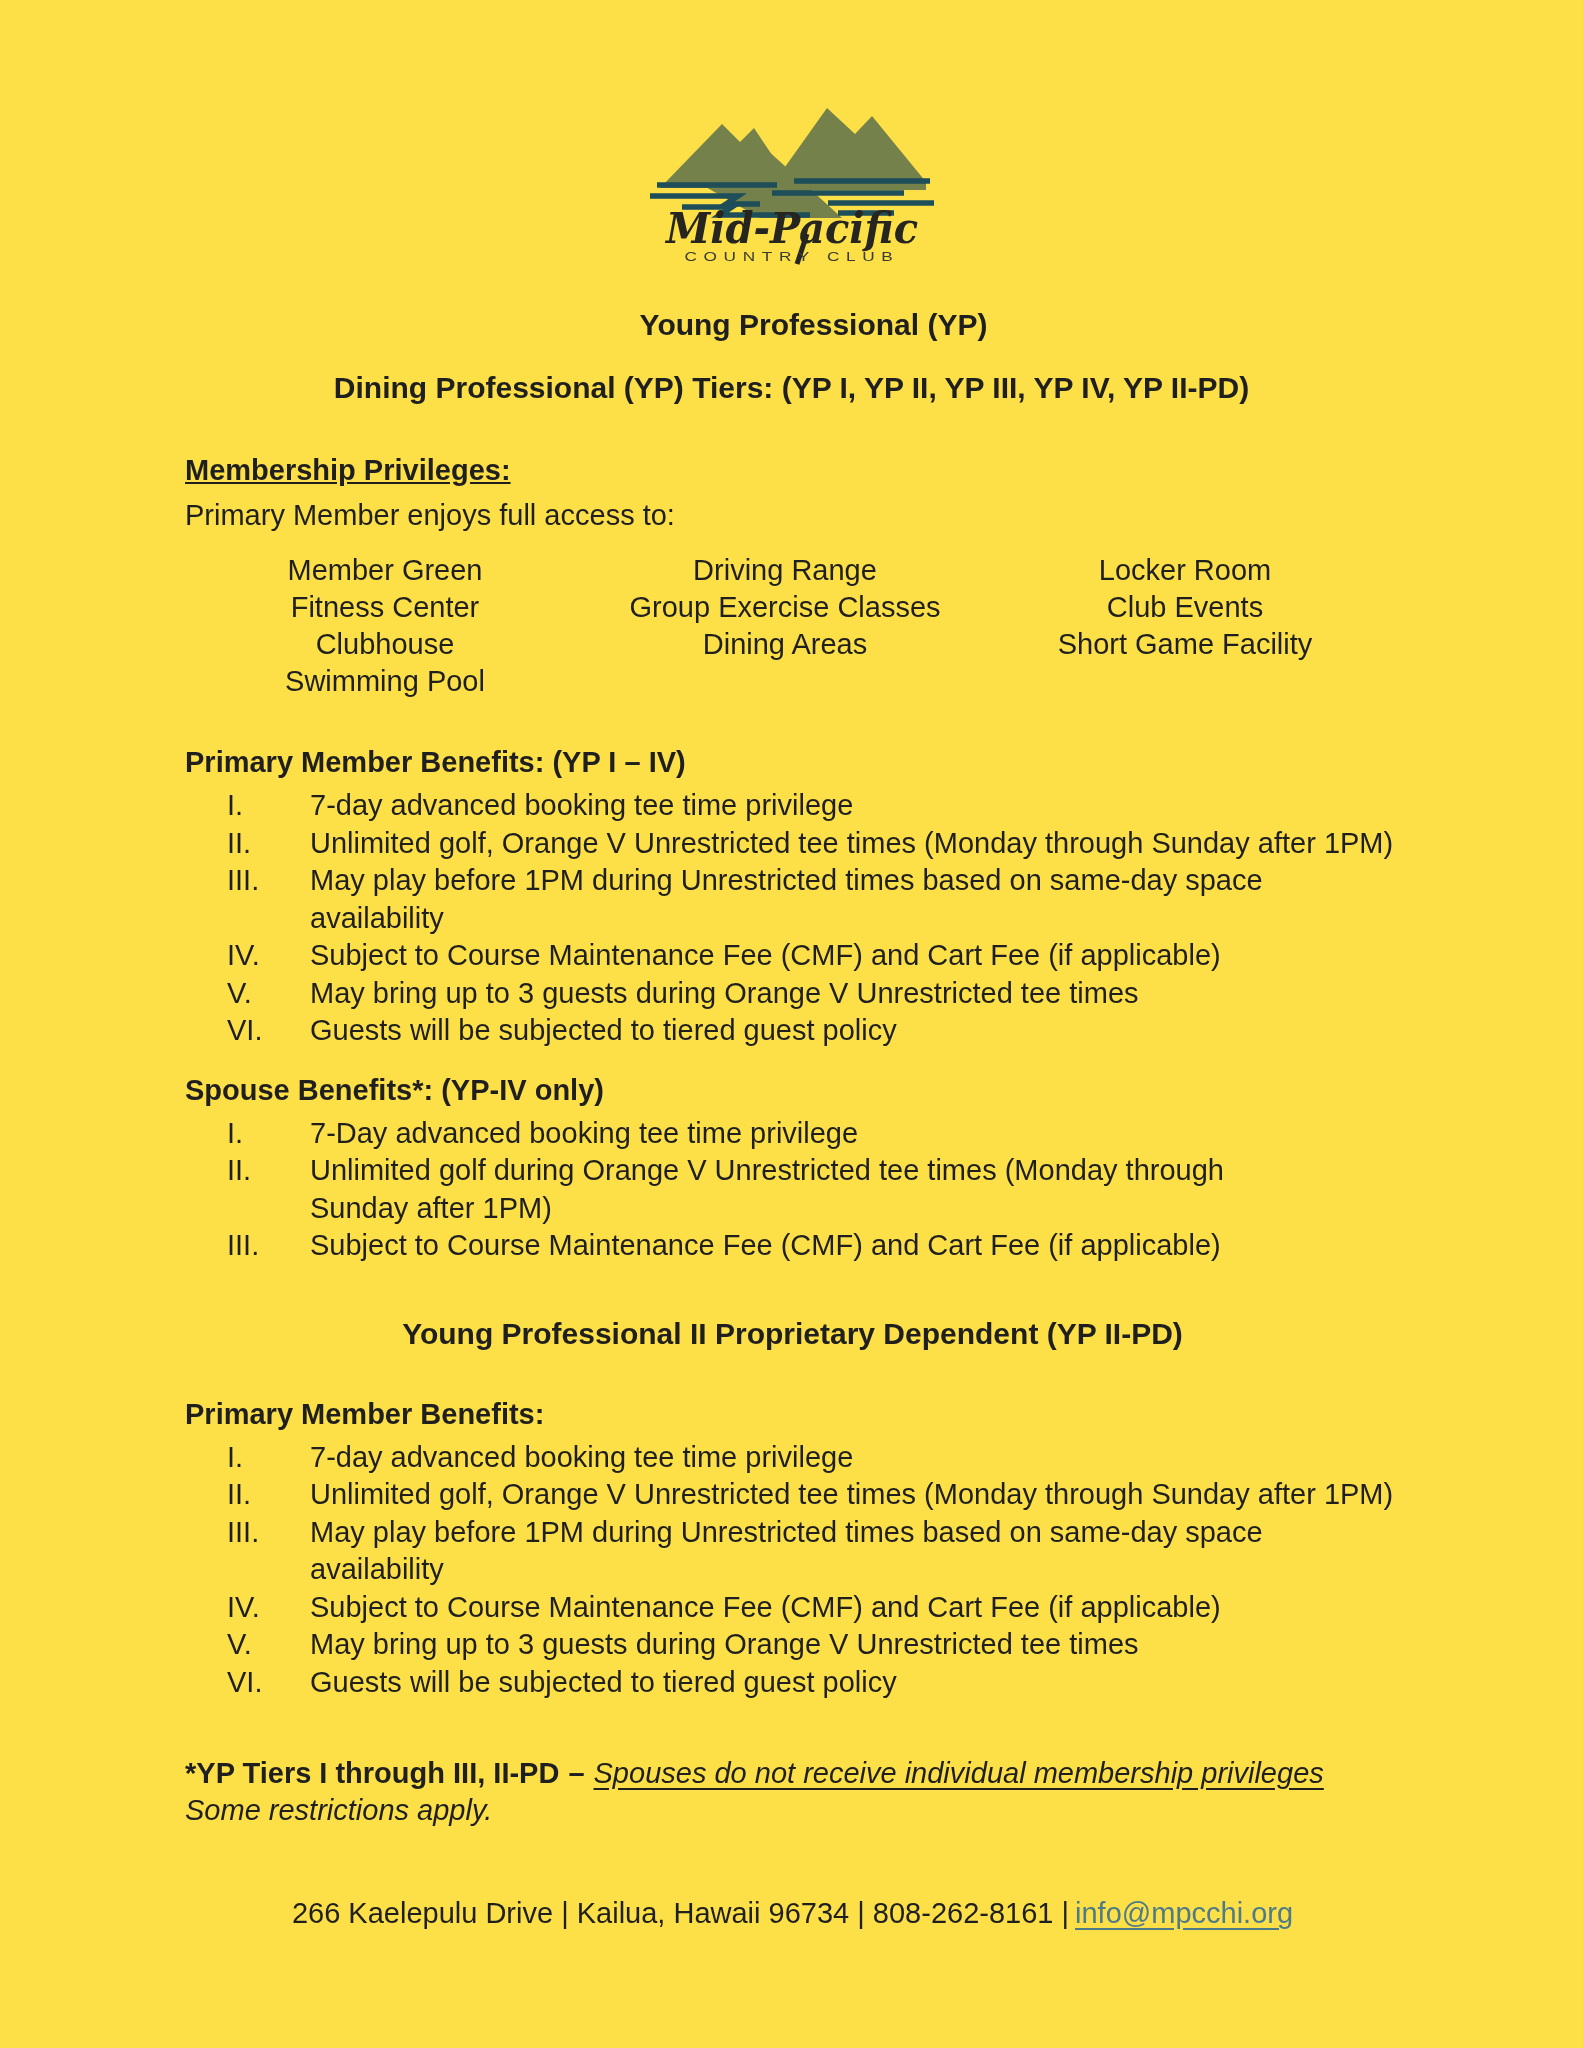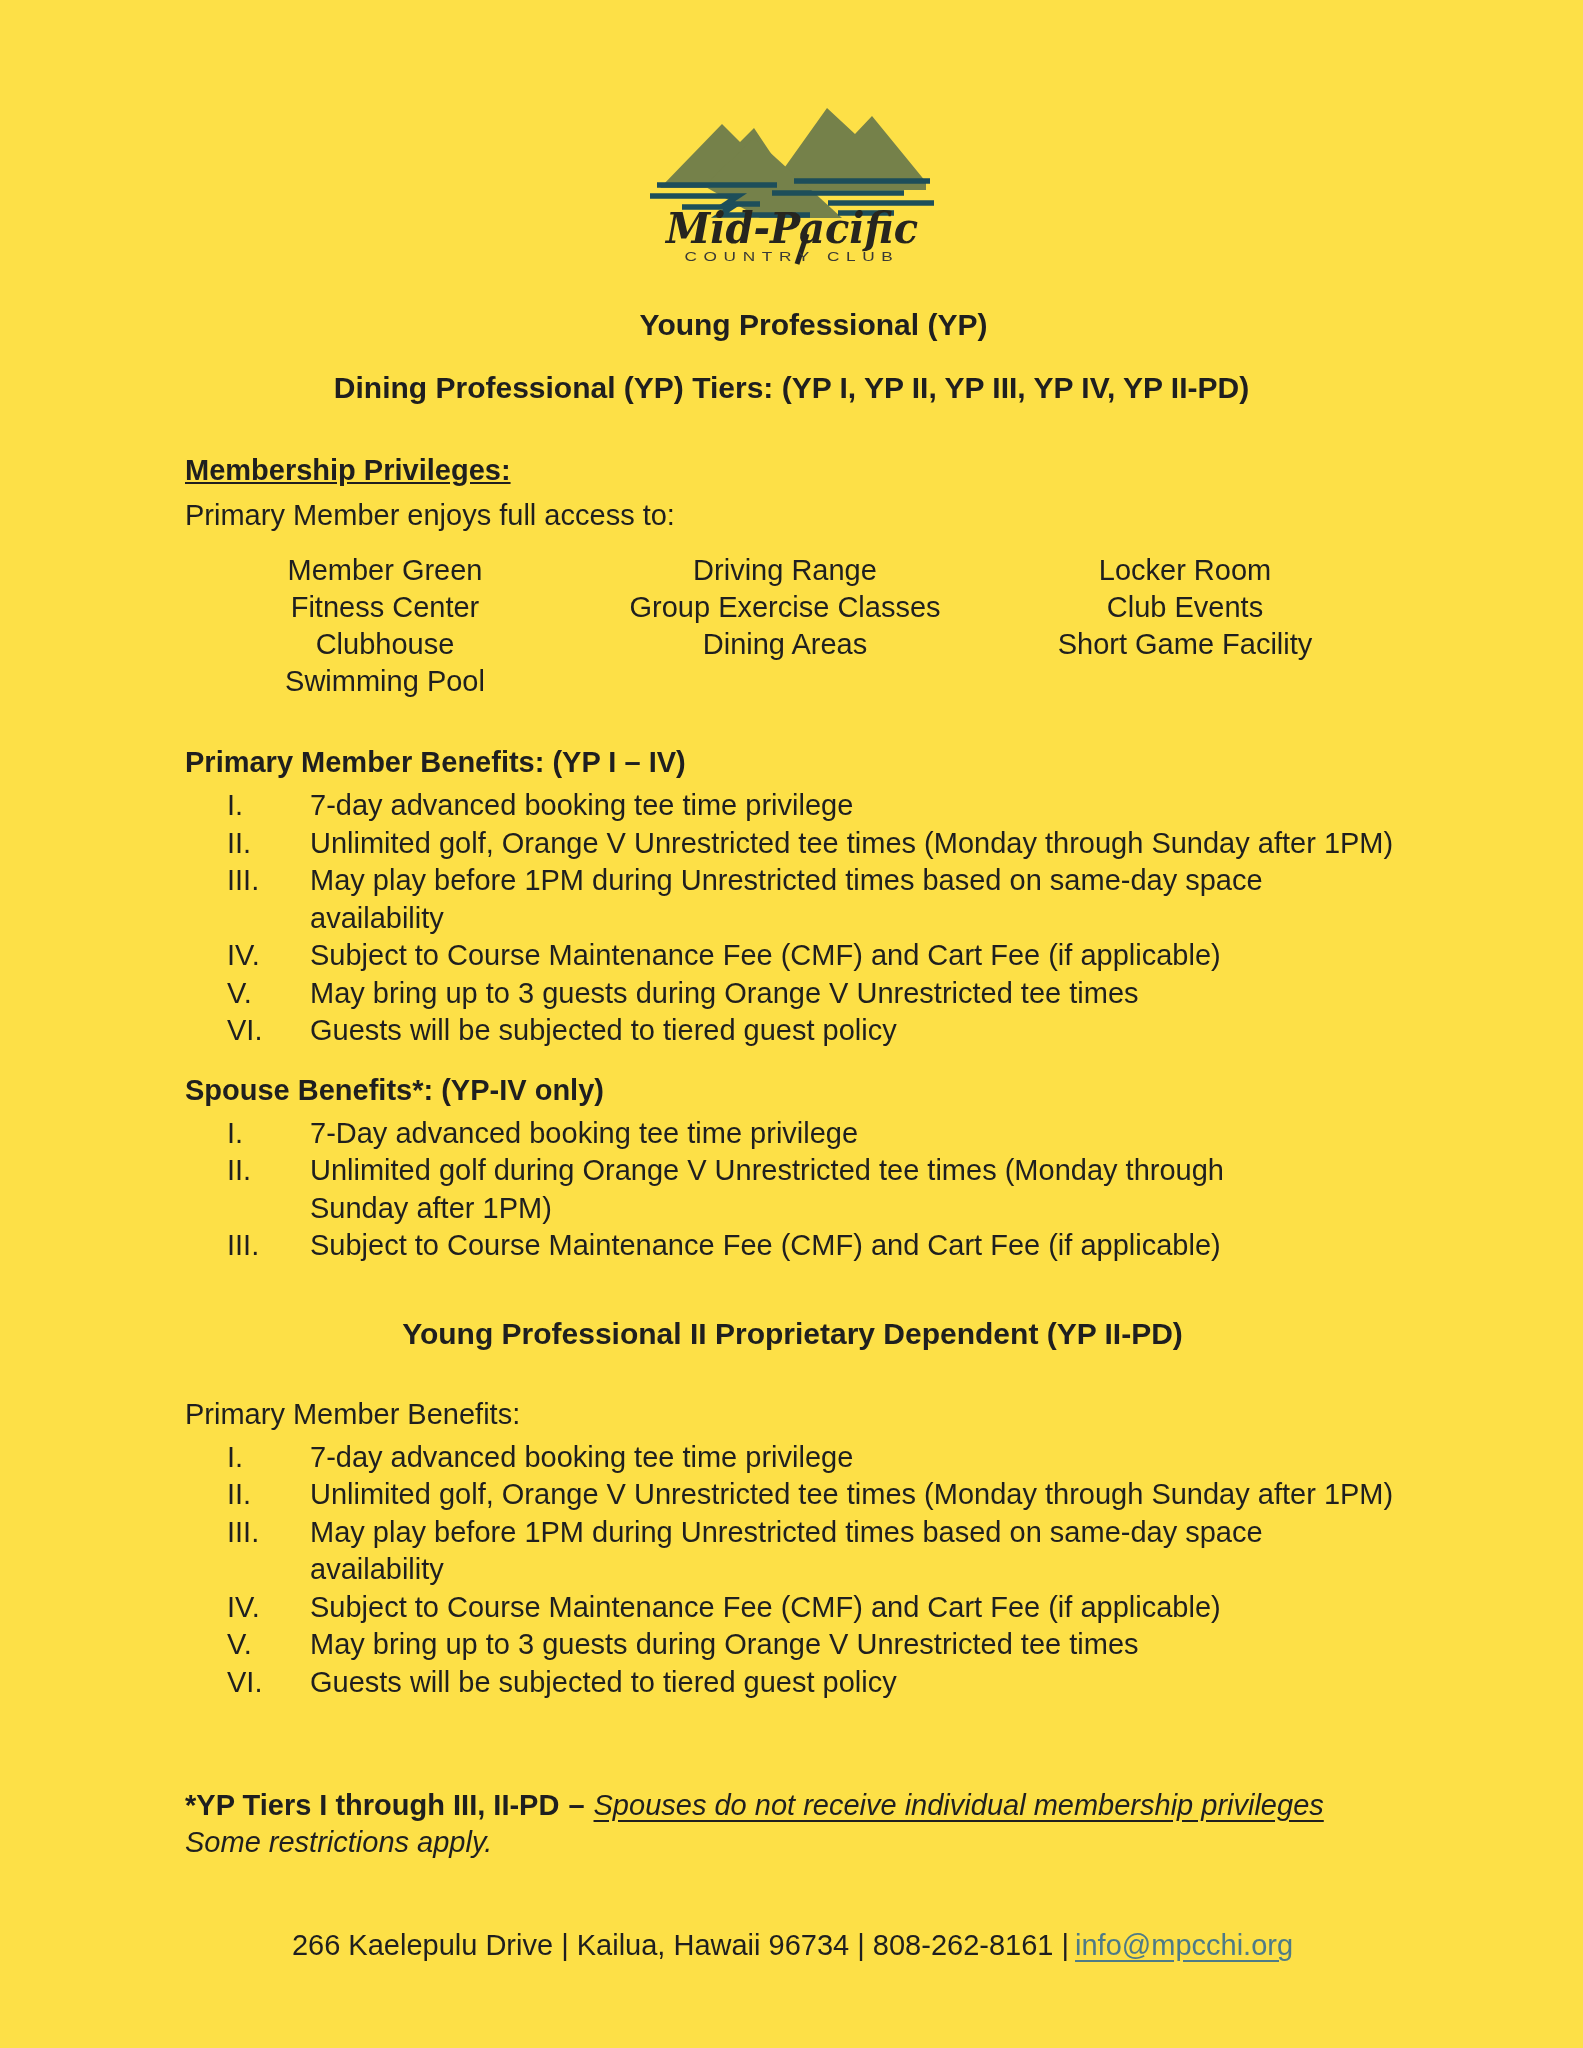"Primary Member Benefits:" .section2-benefits-heading { font-weight: normal -> bold }
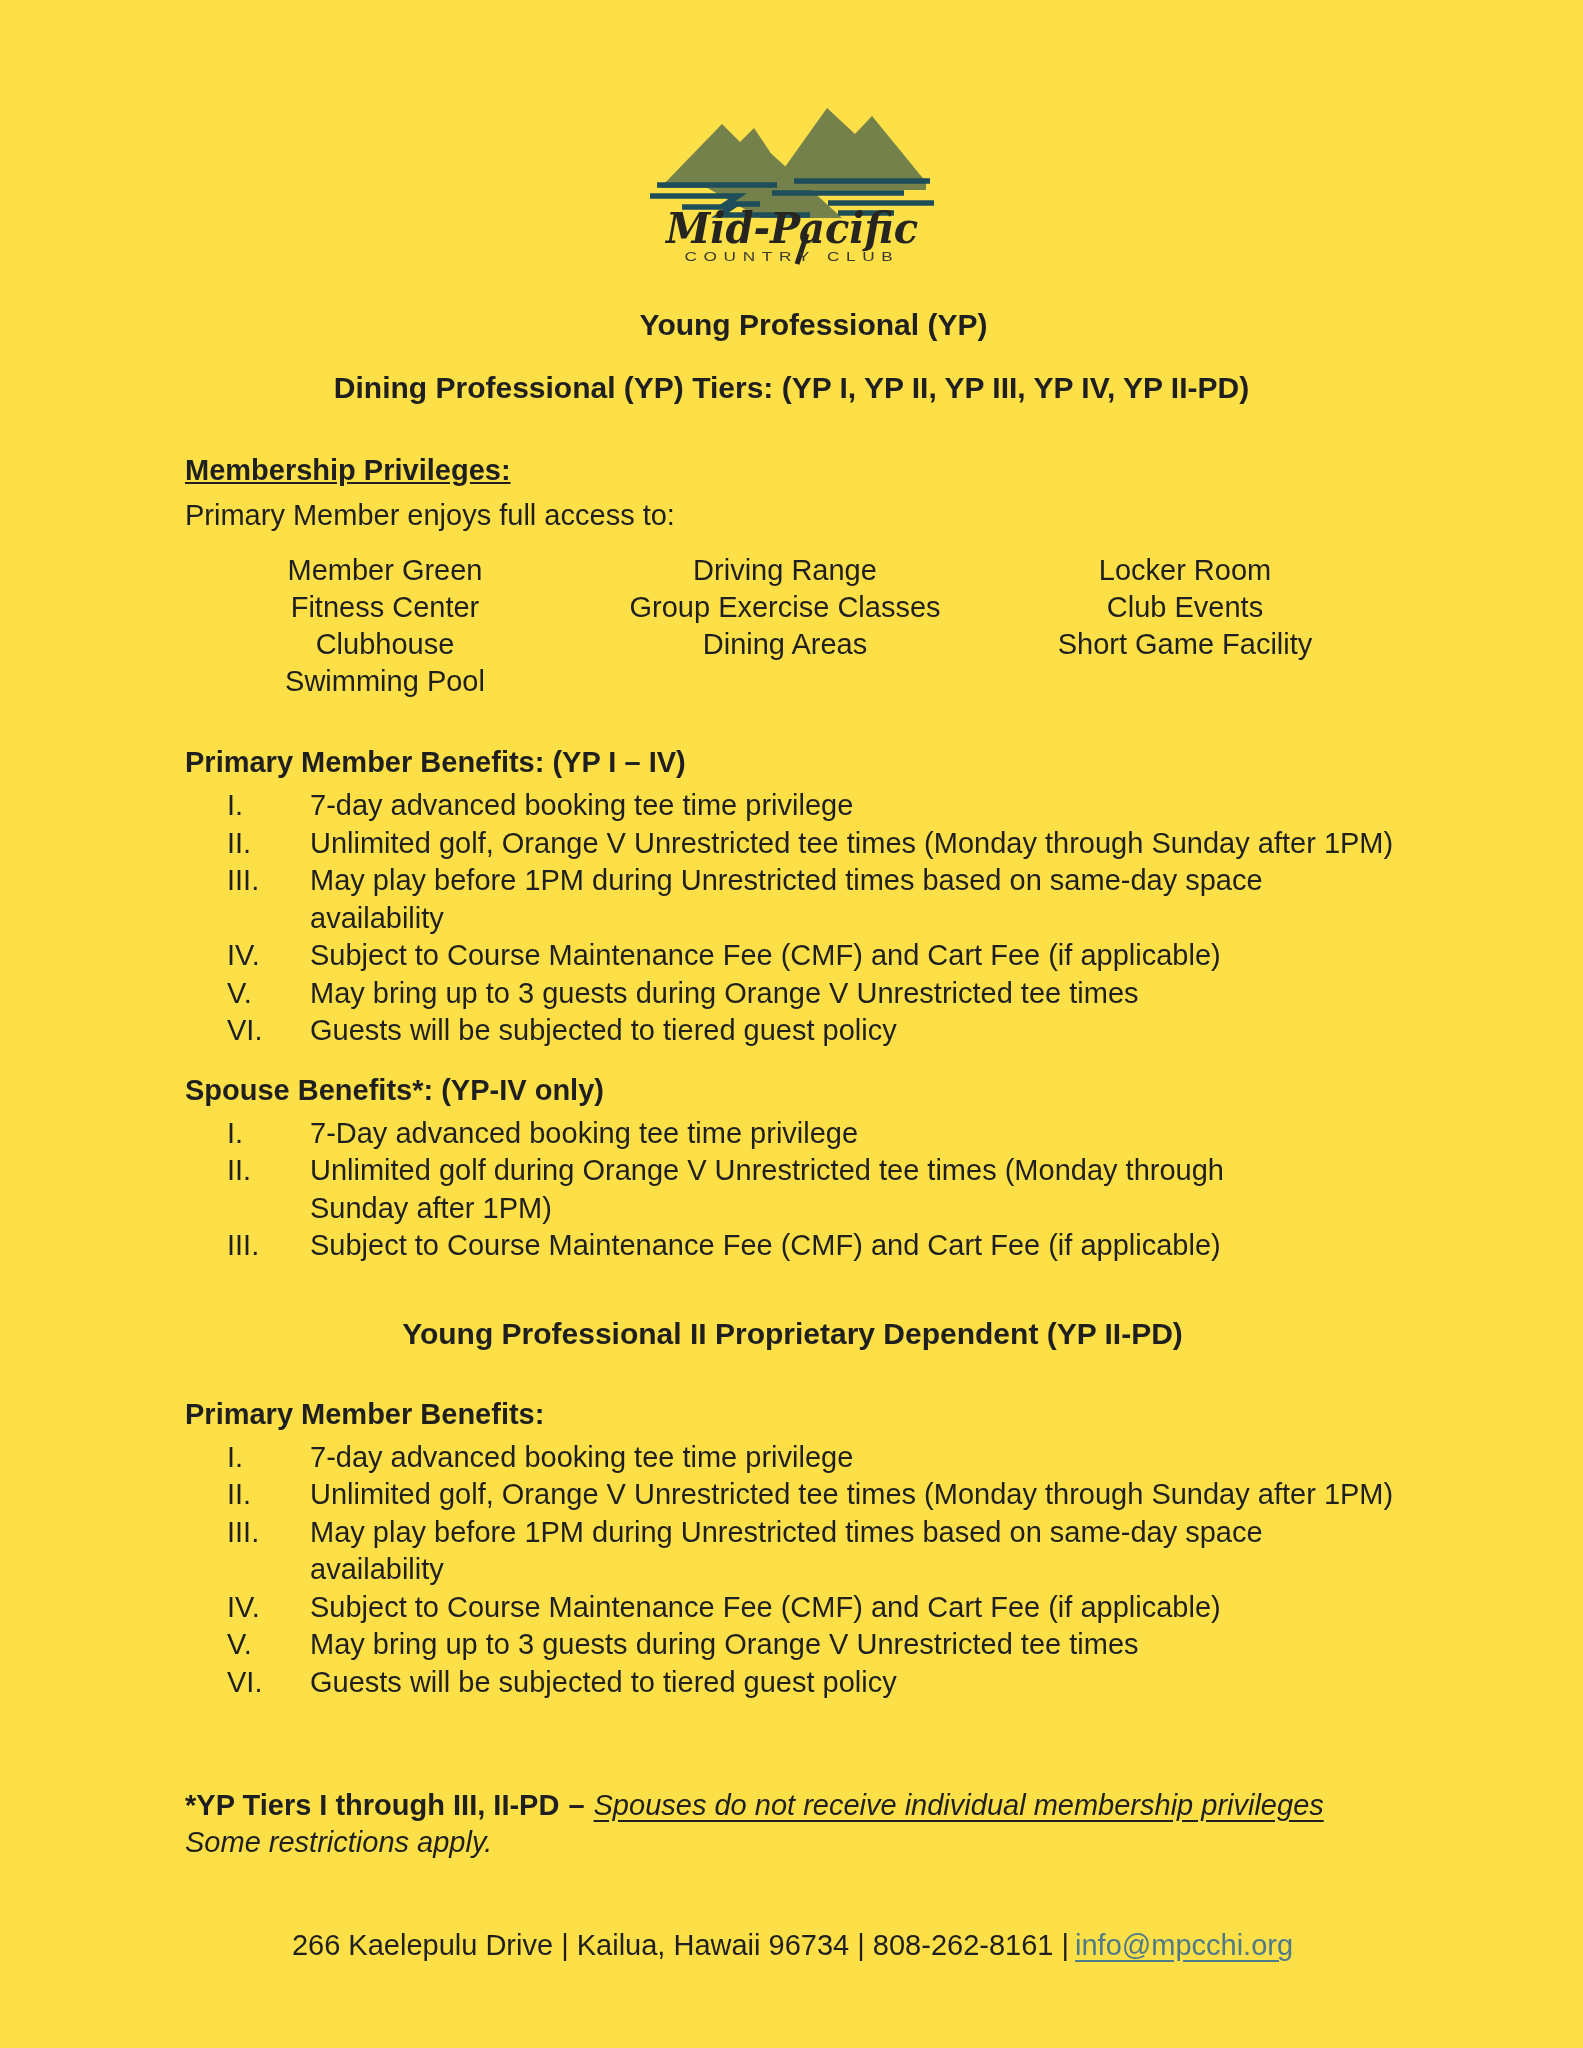"*YP Tiers I through III," .footnote { margin-top: 86px -> 54px }
